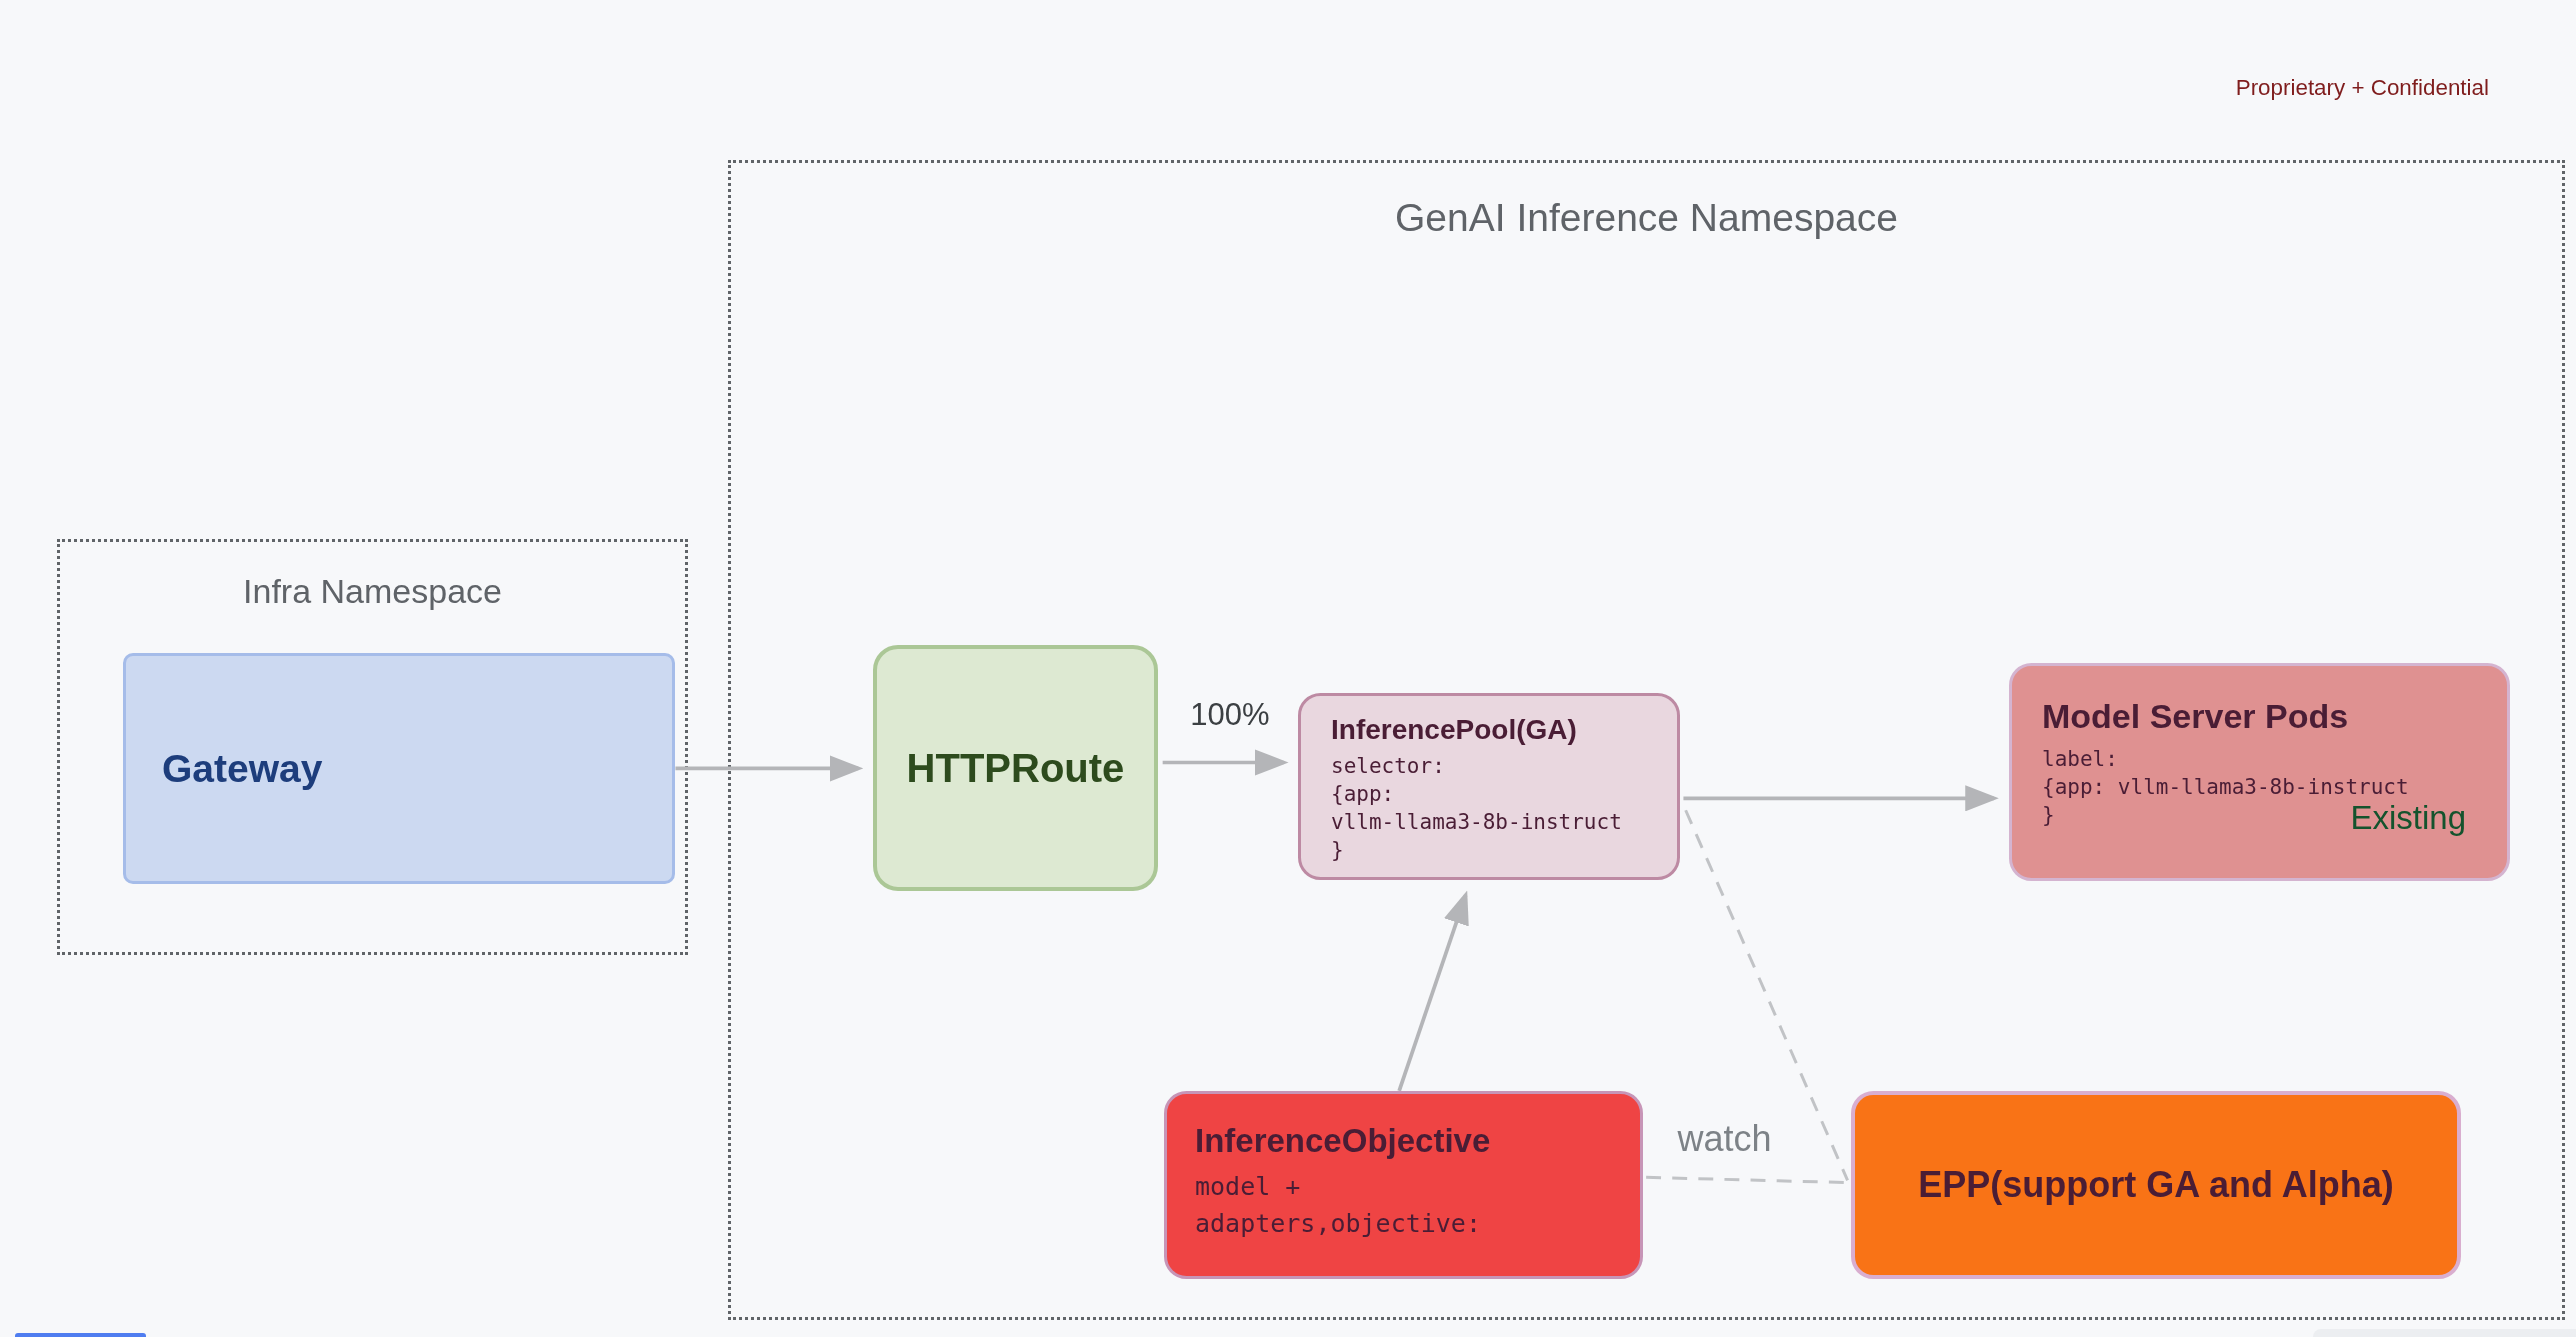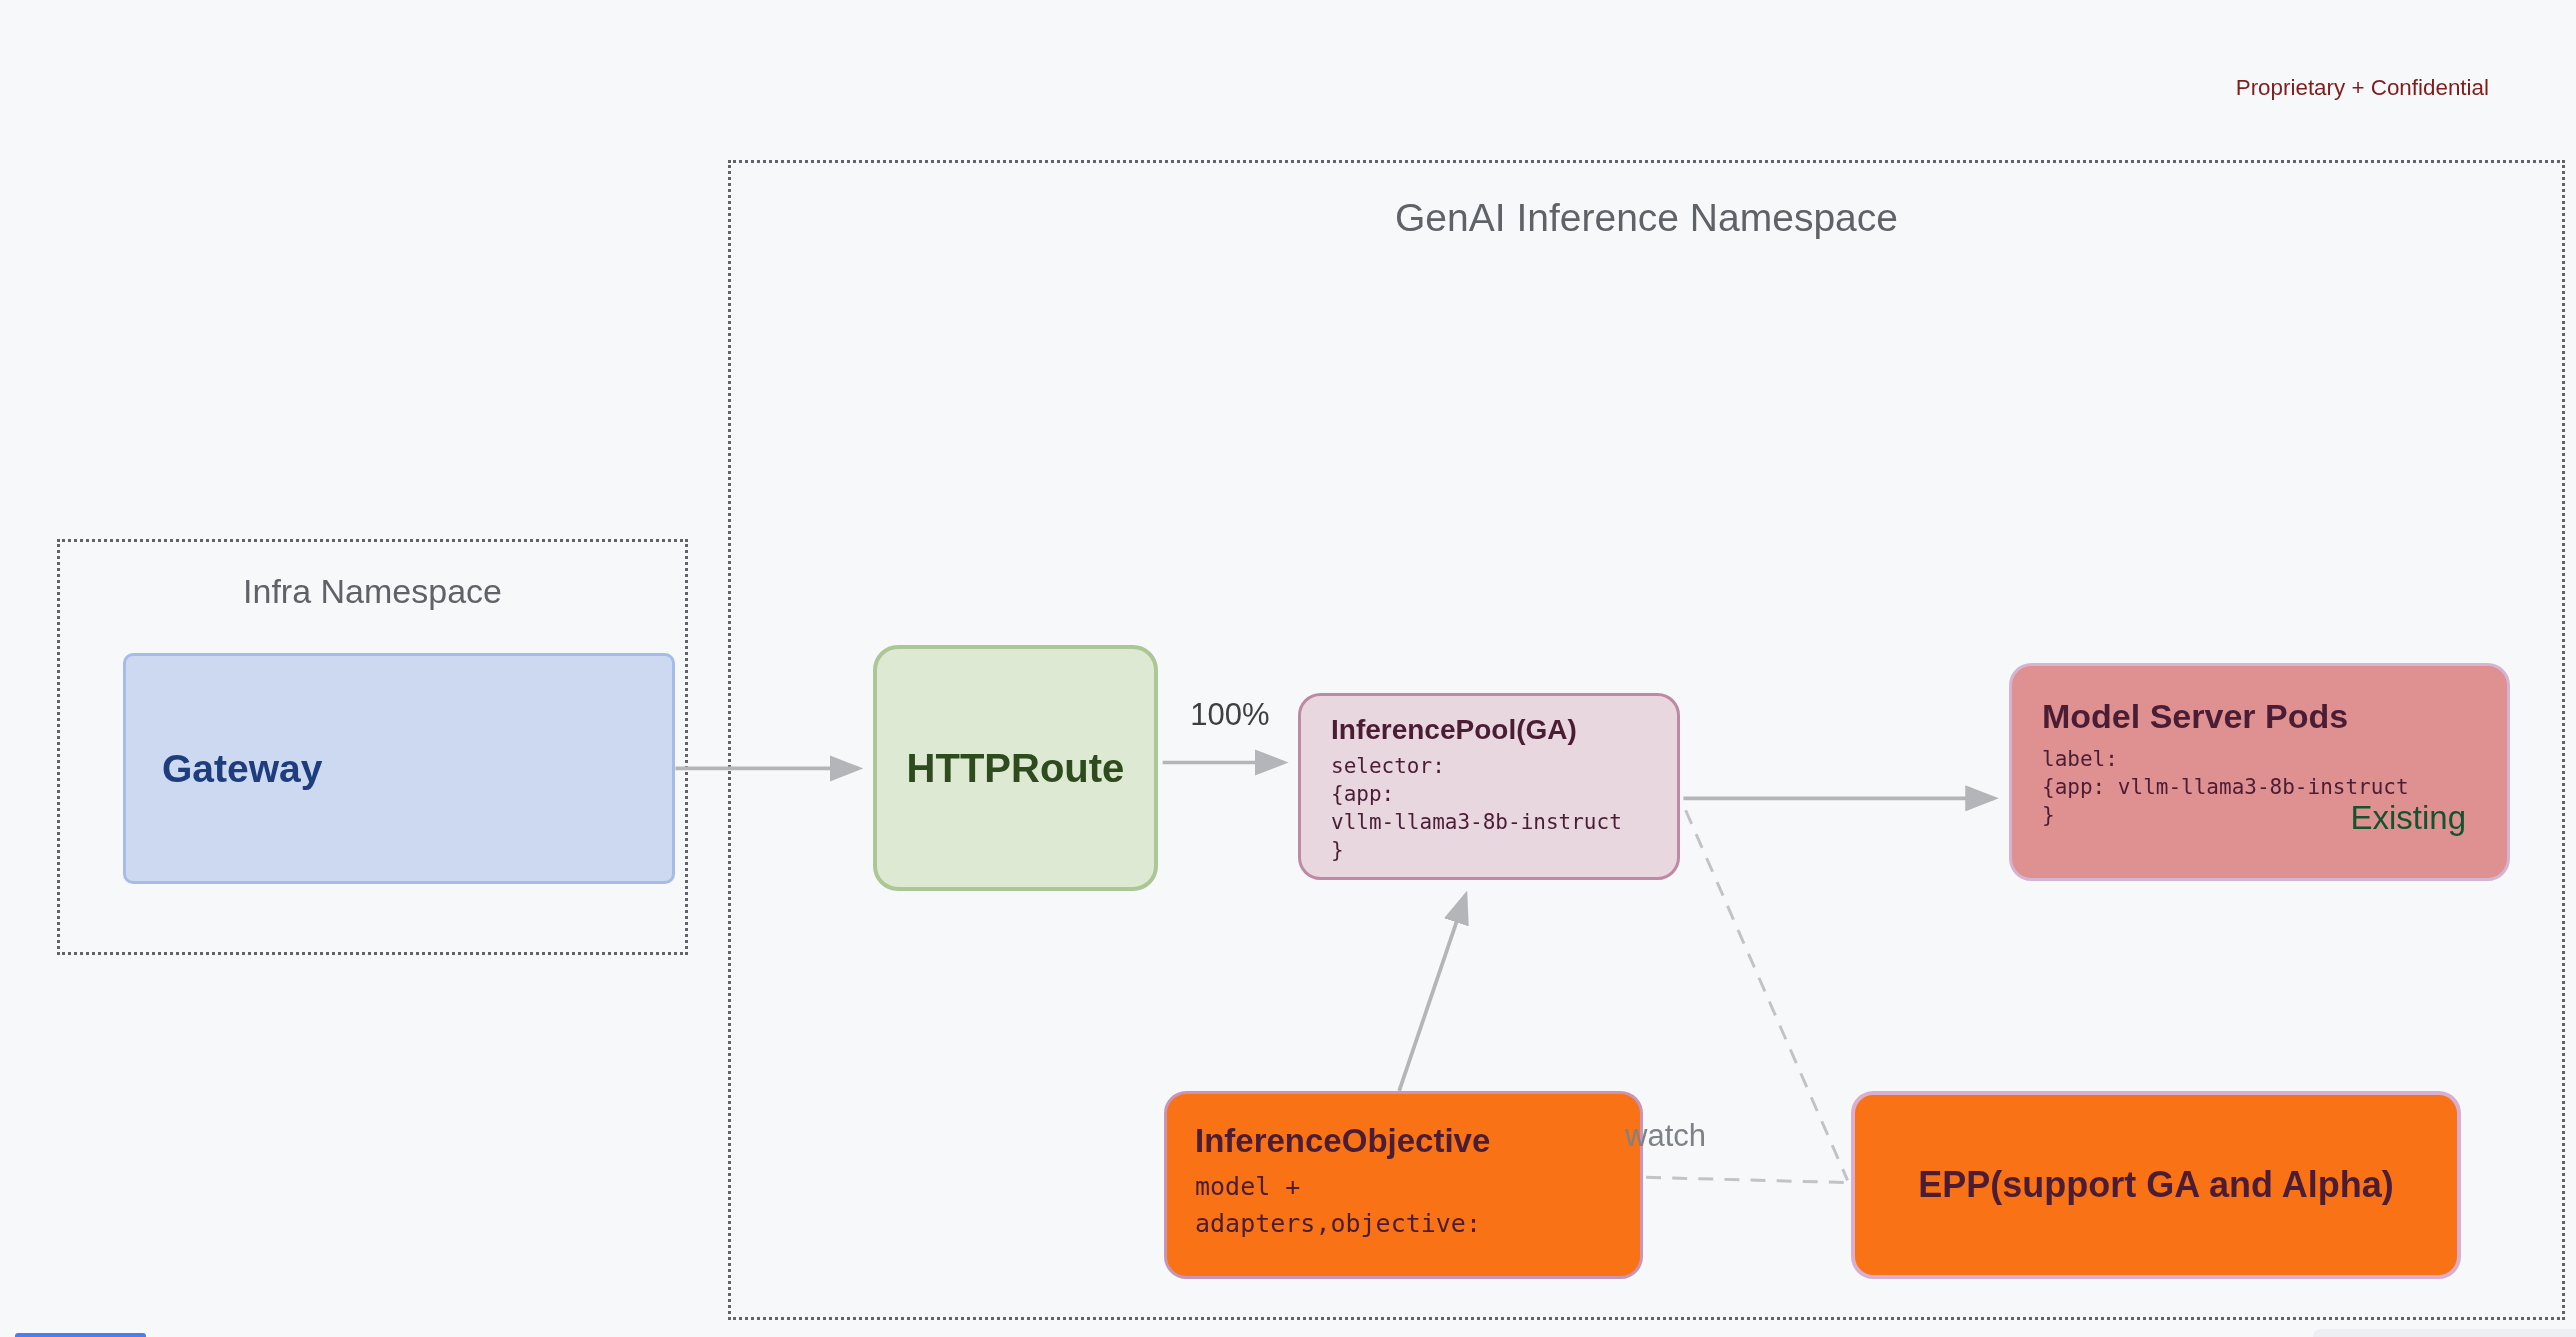"InferenceObjective" .inference-objective { background: #f97316 -> #ef4444 }
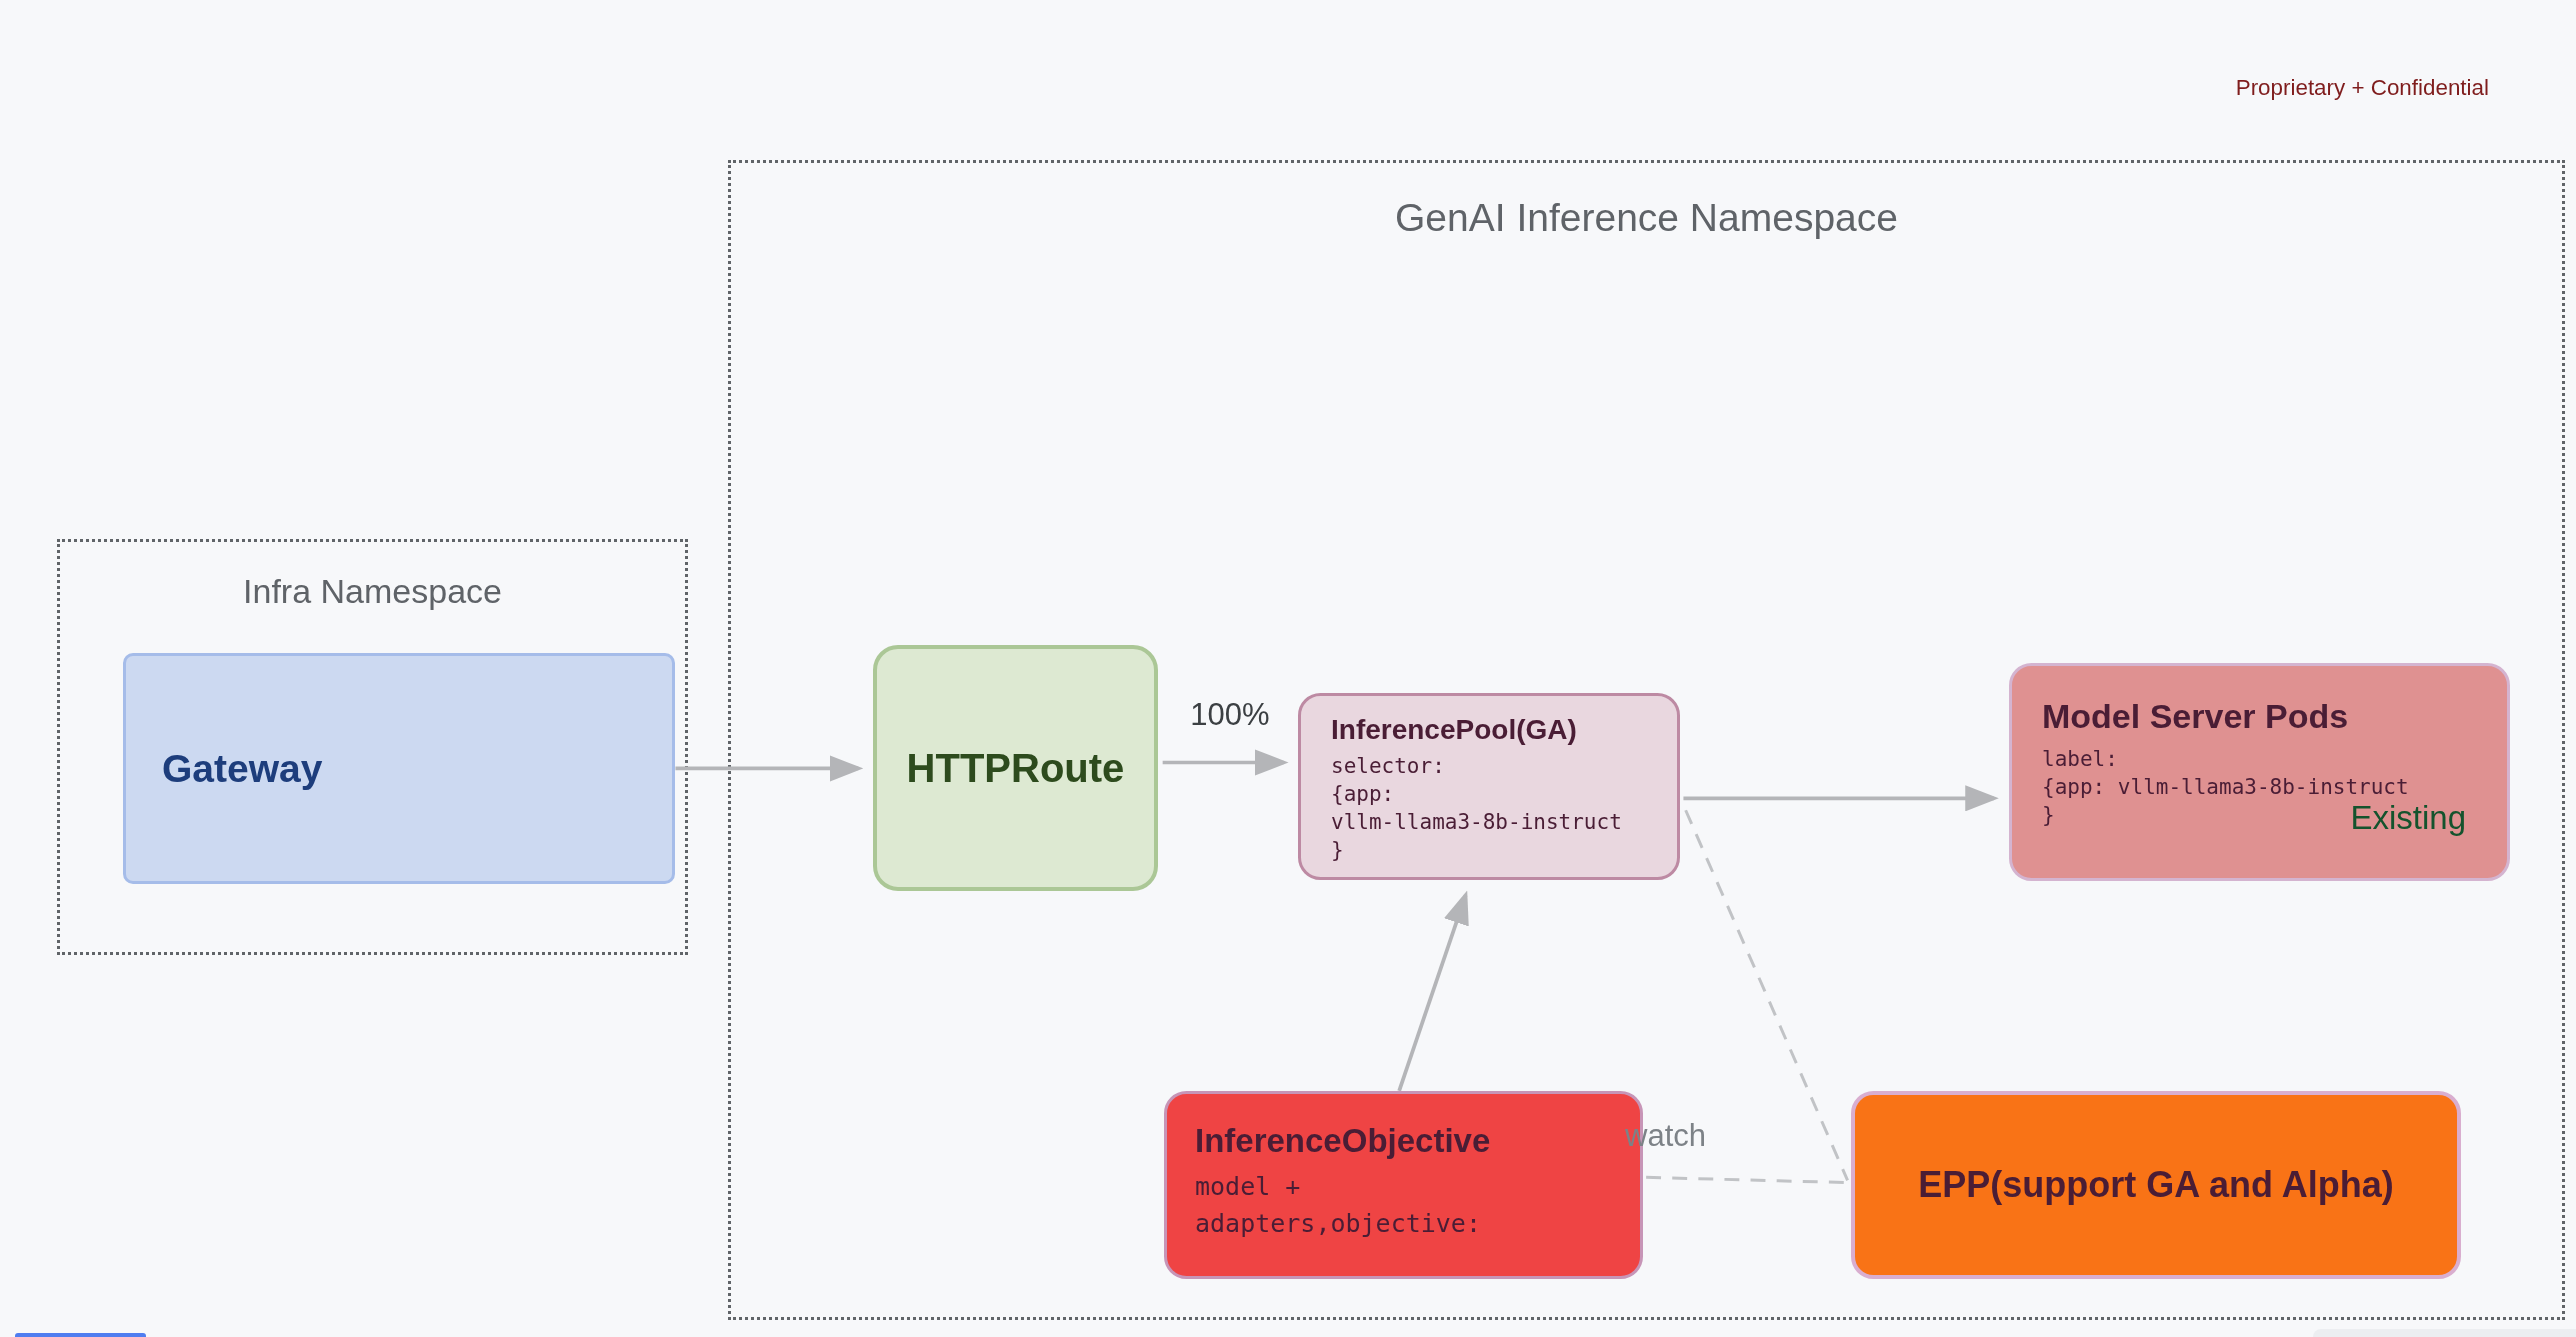"watch" .label-watch { font-size: 31px -> 36px; left: 1604px -> 1663px }
